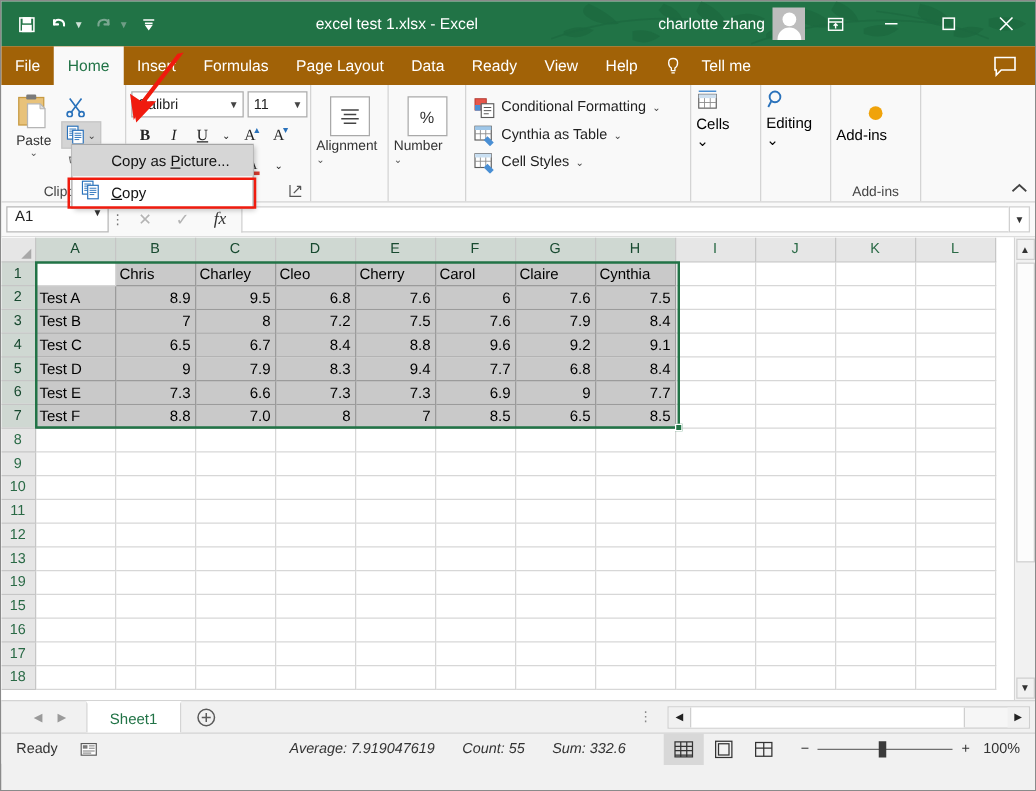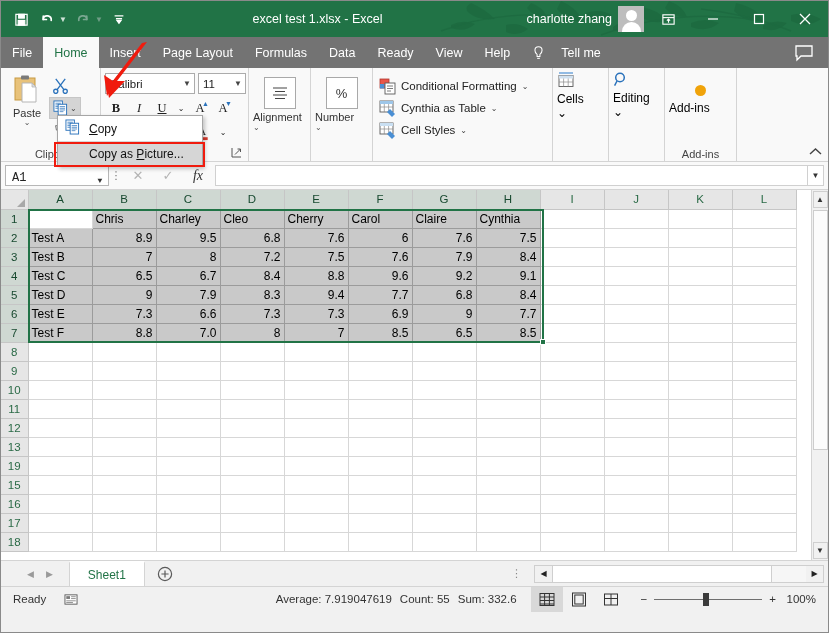"File" .tabrow { background: #737373 -> #a16207 }
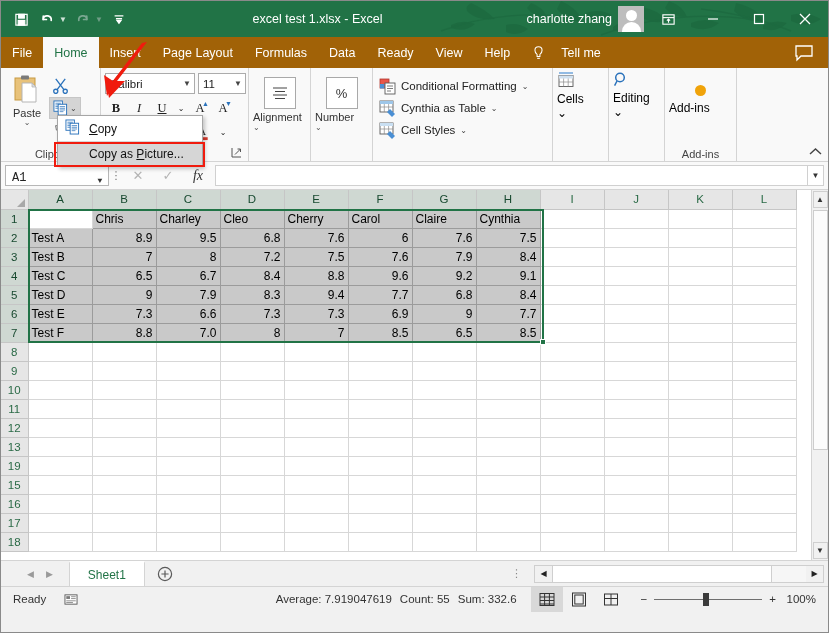"Page Layout" div.tab { order: before "Formulas" -> after "Formulas" }
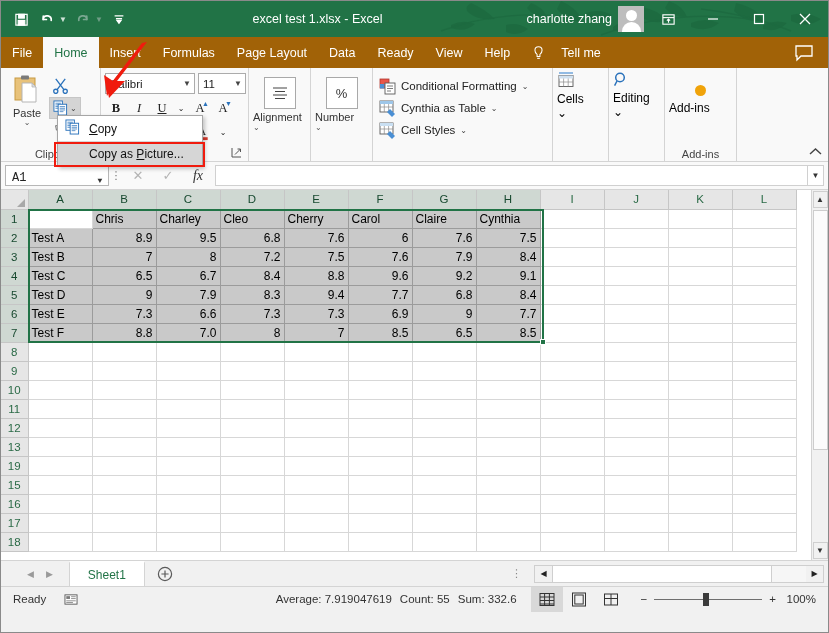"Copy" div.cm-item { order: before "Copy as Picture..." -> after "Copy as Picture..." }
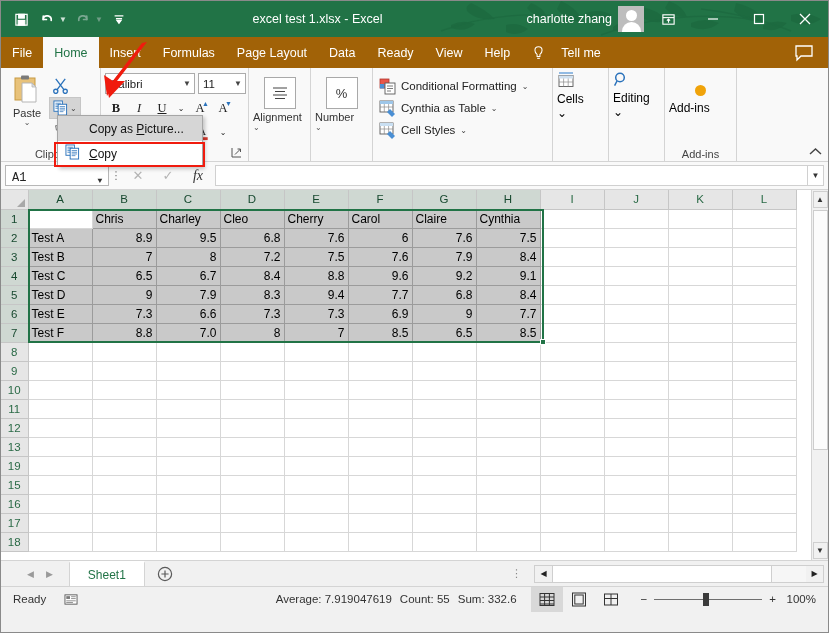"A1" .namebox { align-items: flex-end -> flex-start; font-family: Liberation Mono, monospace -> none; width: 104px -> 82px }
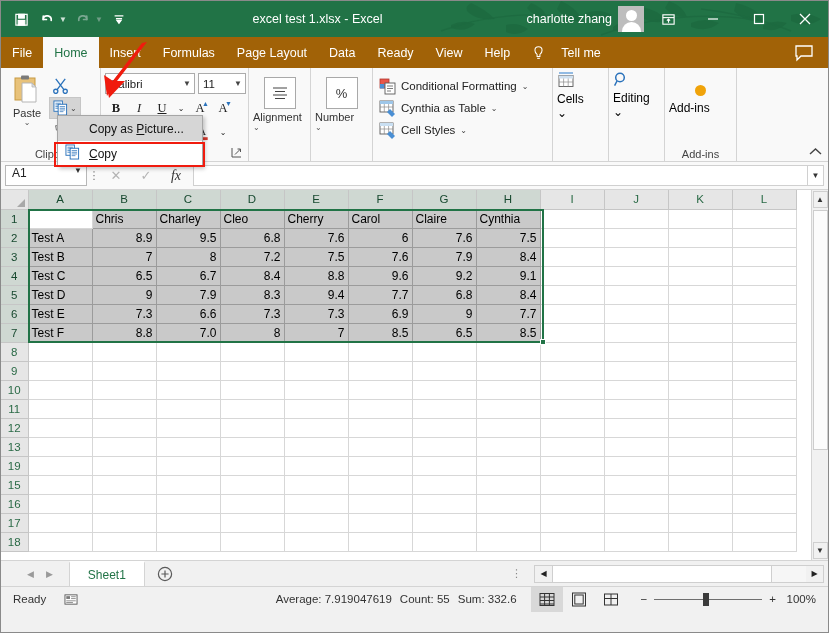"Average: 7.919047619" .sb-stats { font-style: none -> italic; gap: 8px -> 22px; padding-right: 14px -> 30px }
